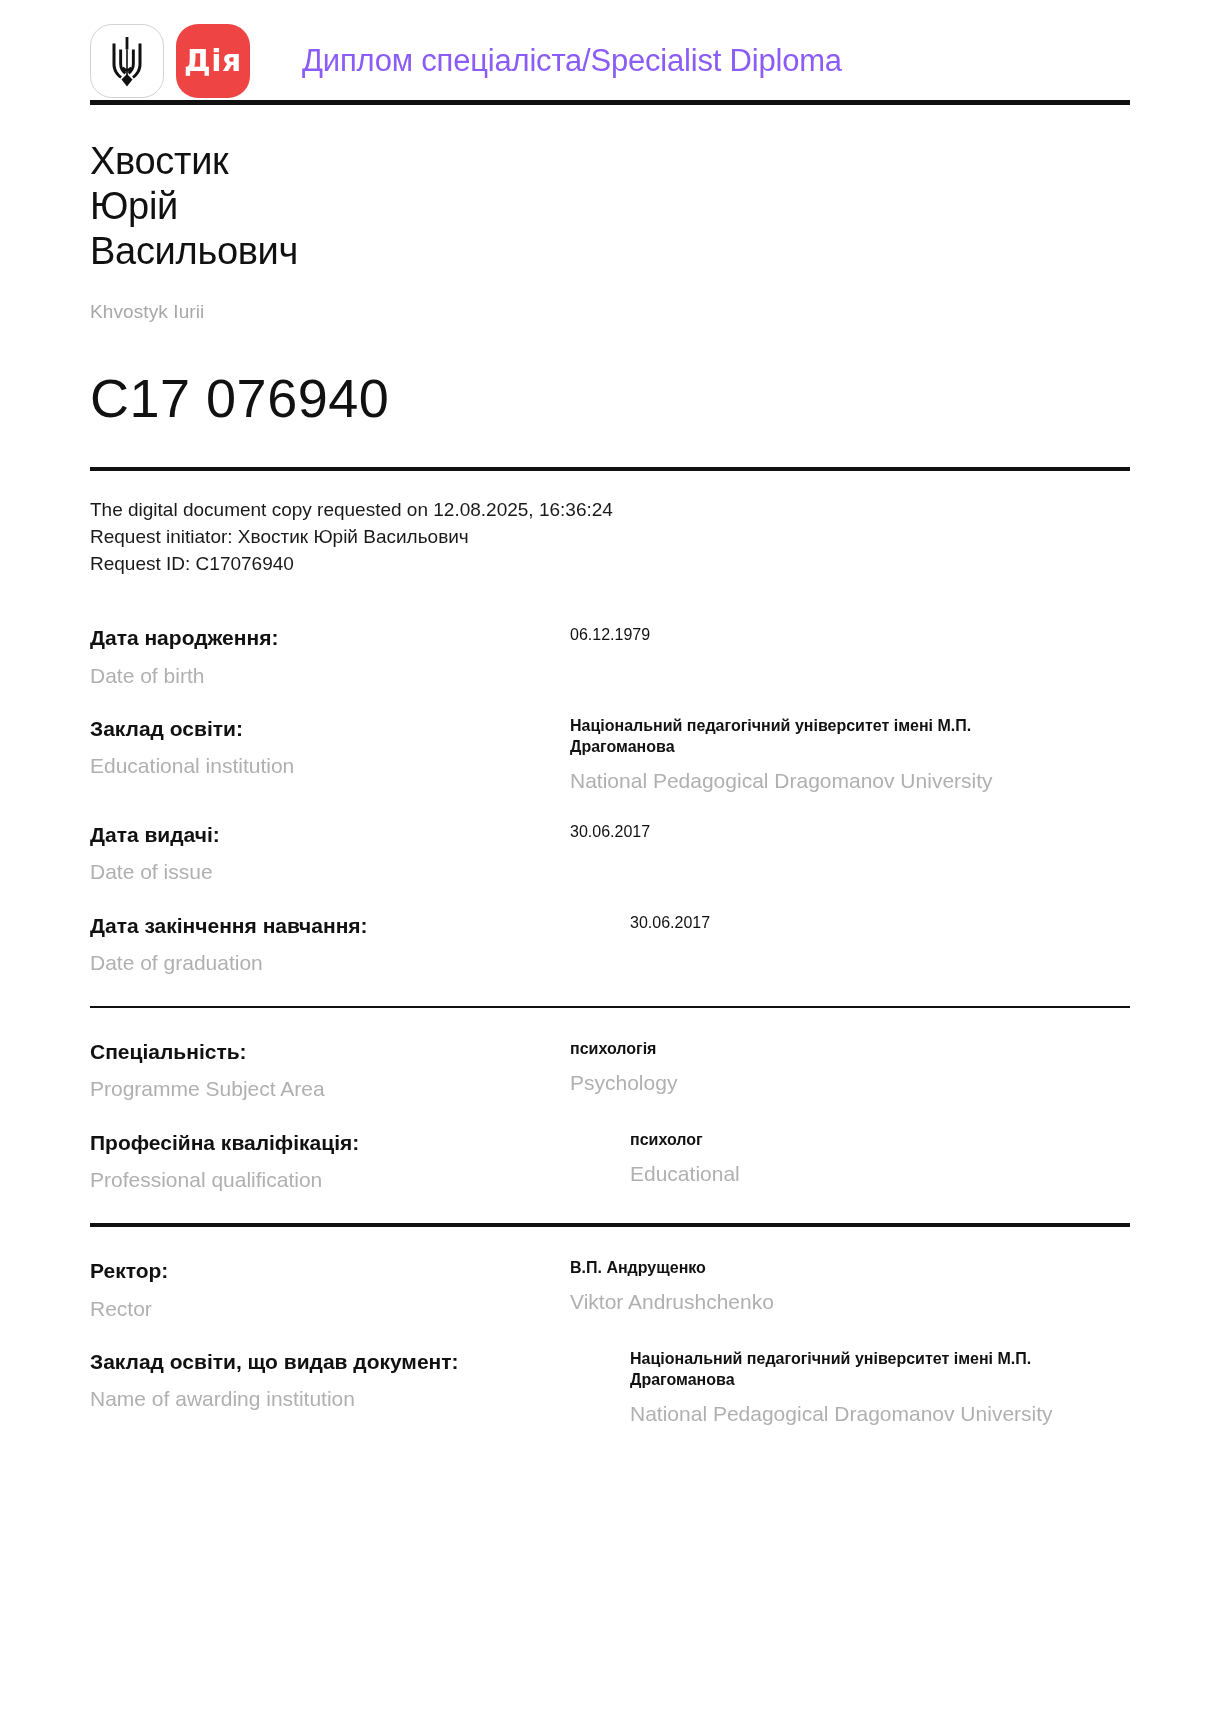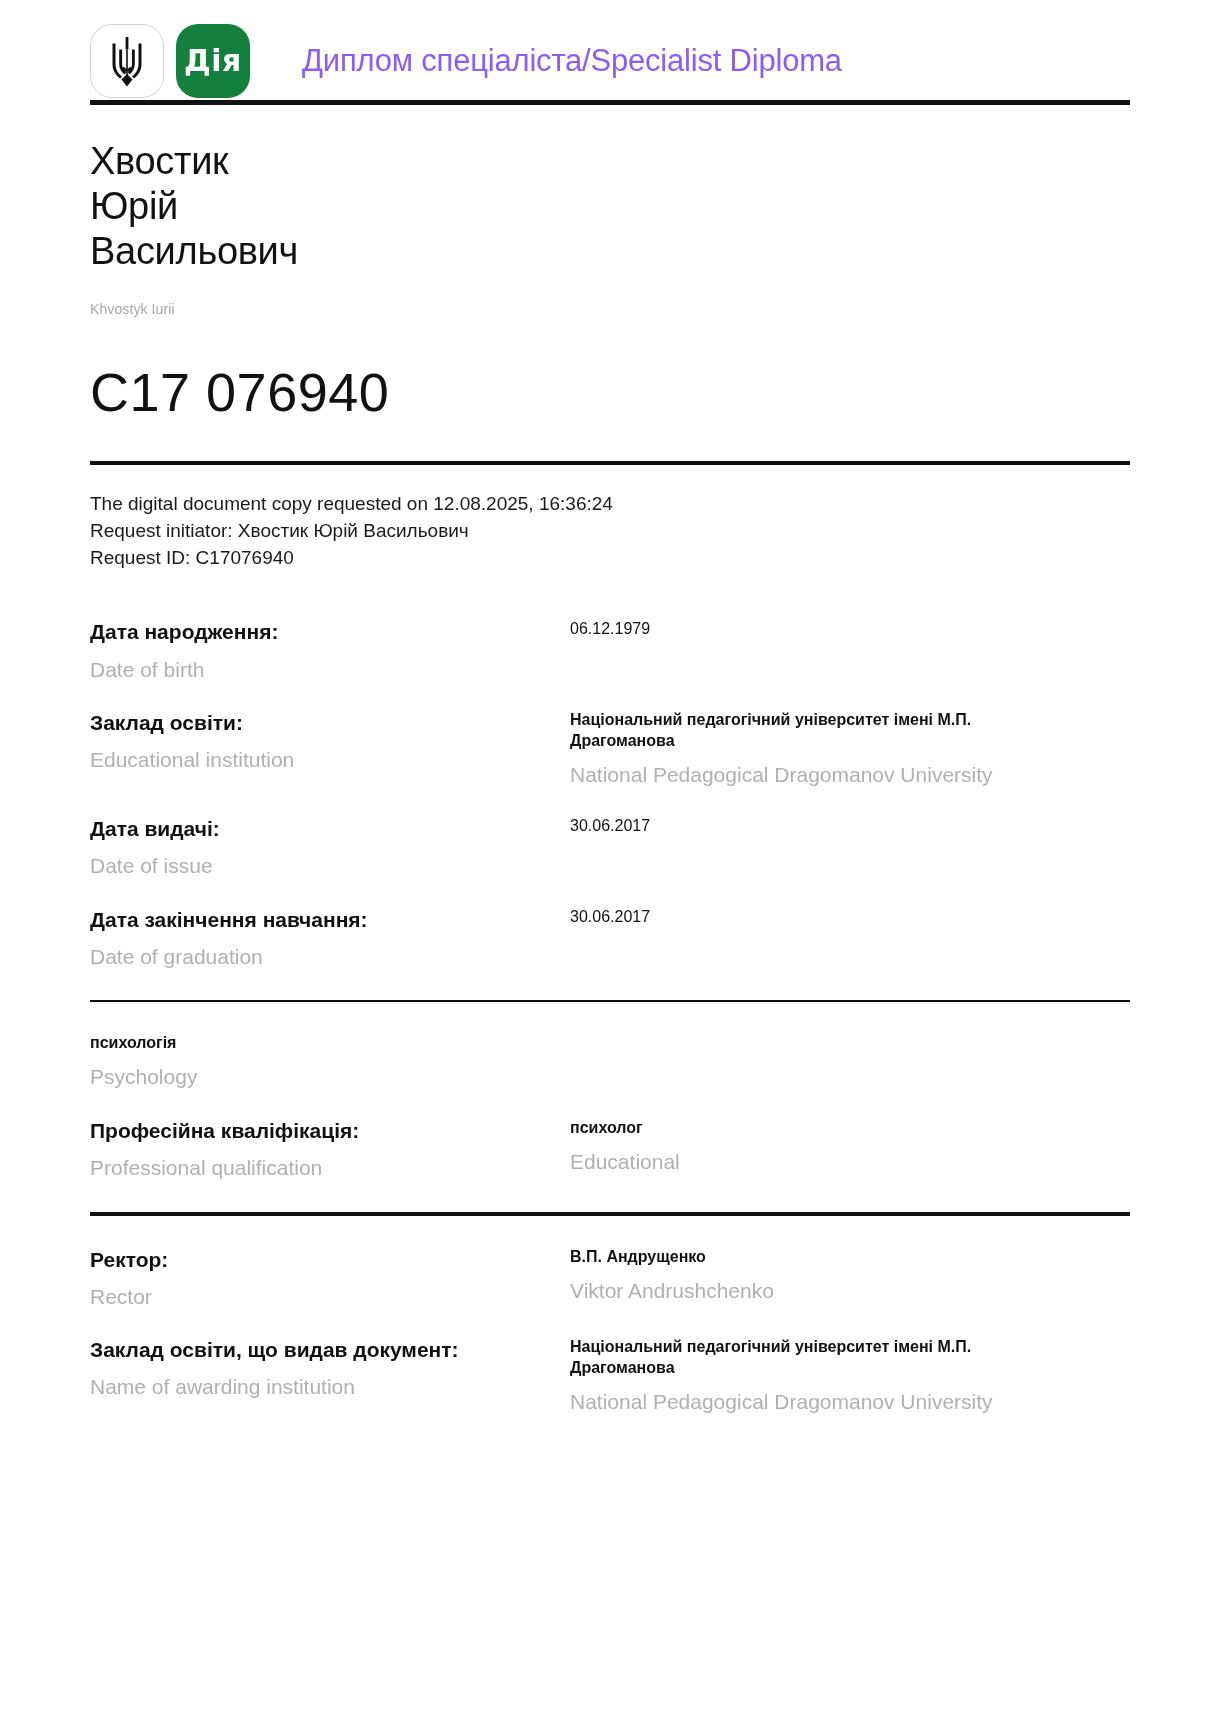"Дія" .logo-diia { background: #15803d -> #ef4444 }
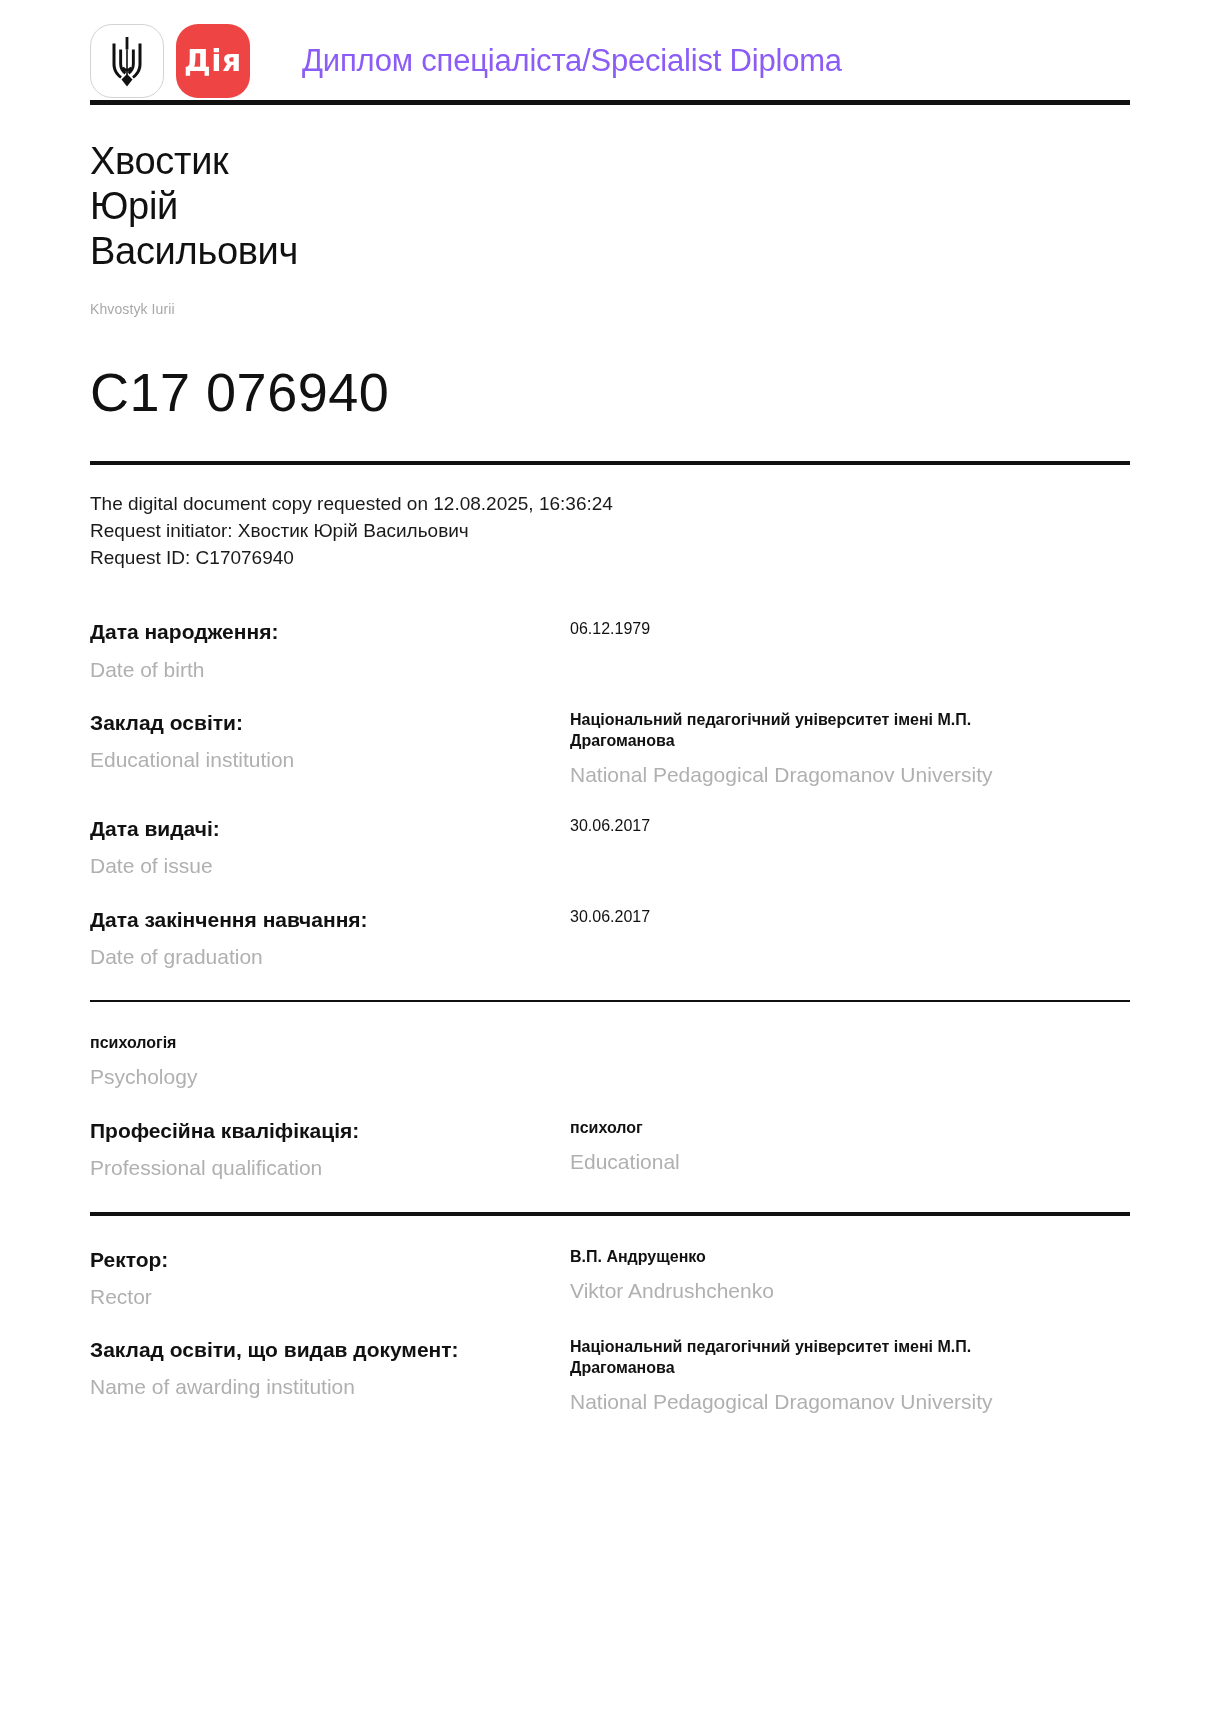"Khvostyk Iurii" .translit { font-size: 14px -> 19px }
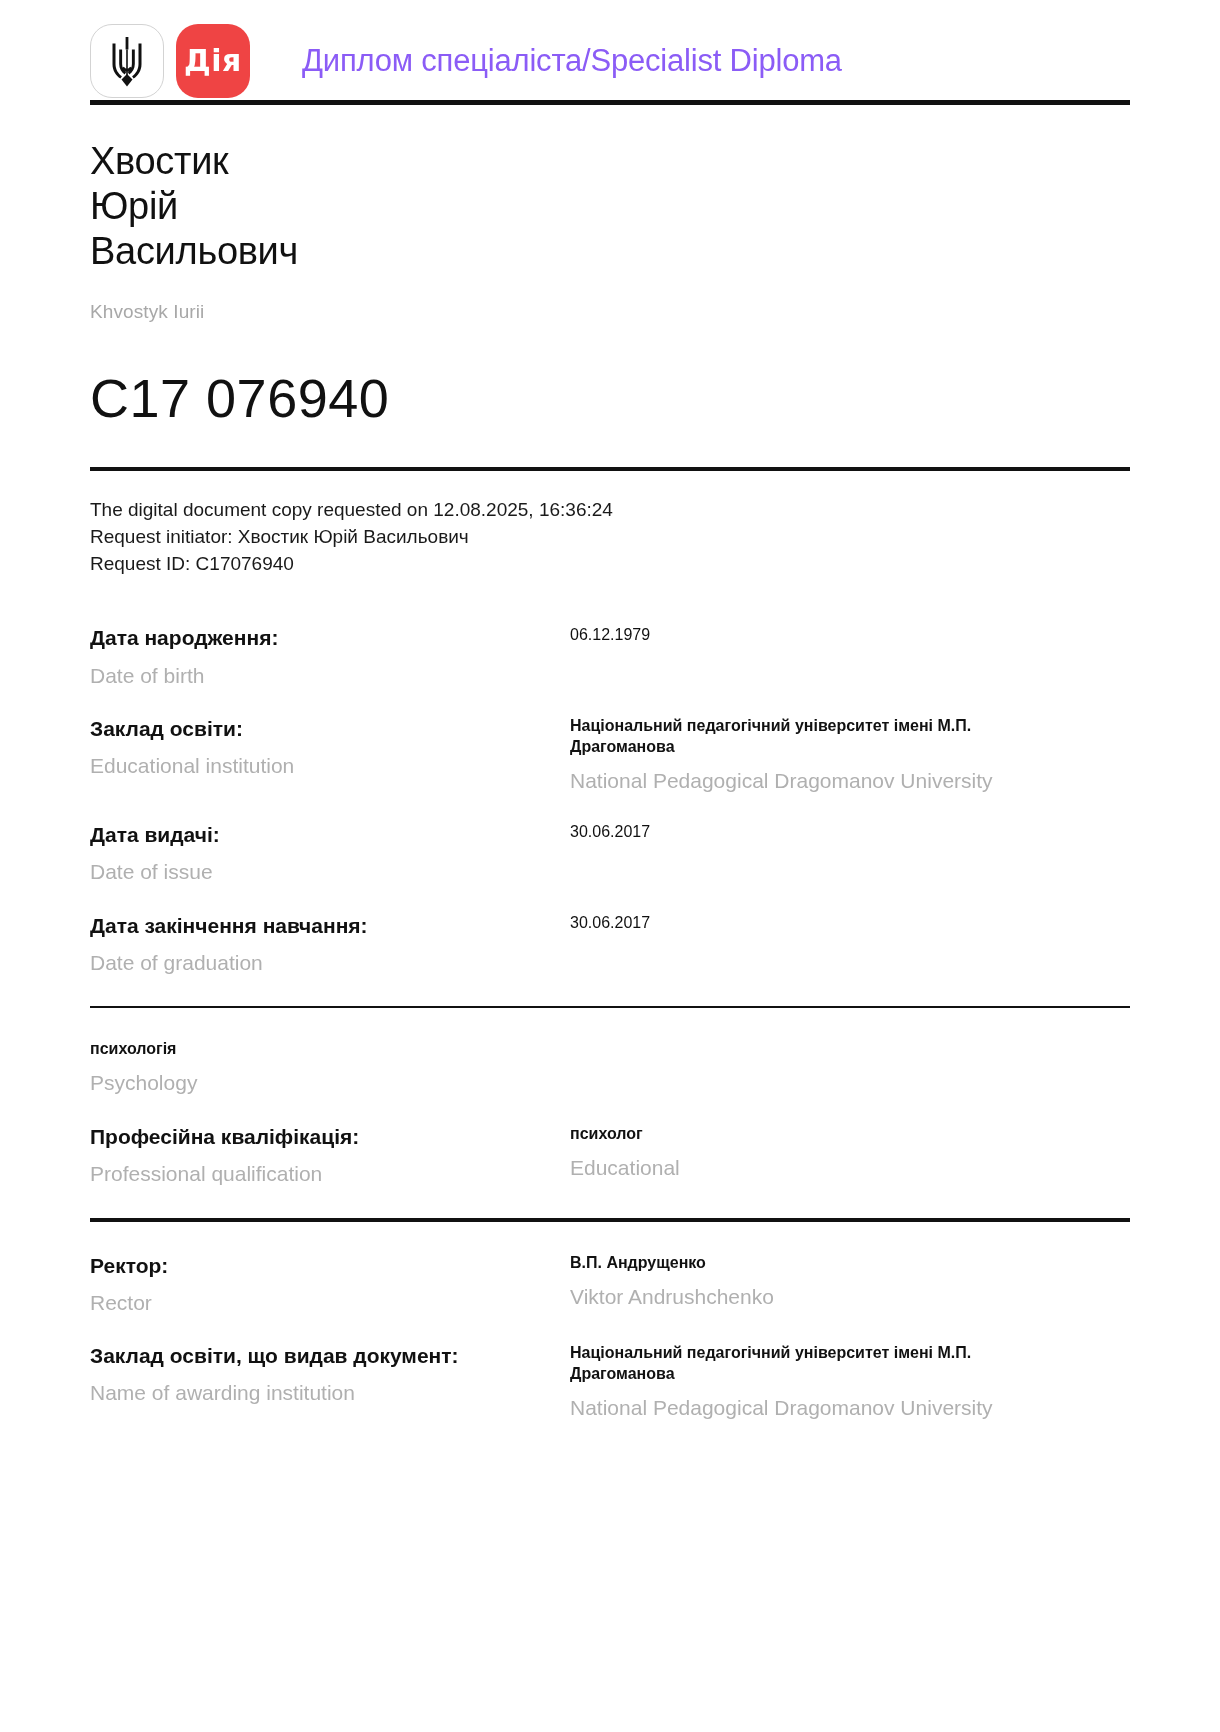"Дата закінчення навчання:" .field-row:last-child { justify-content: none -> space-between }
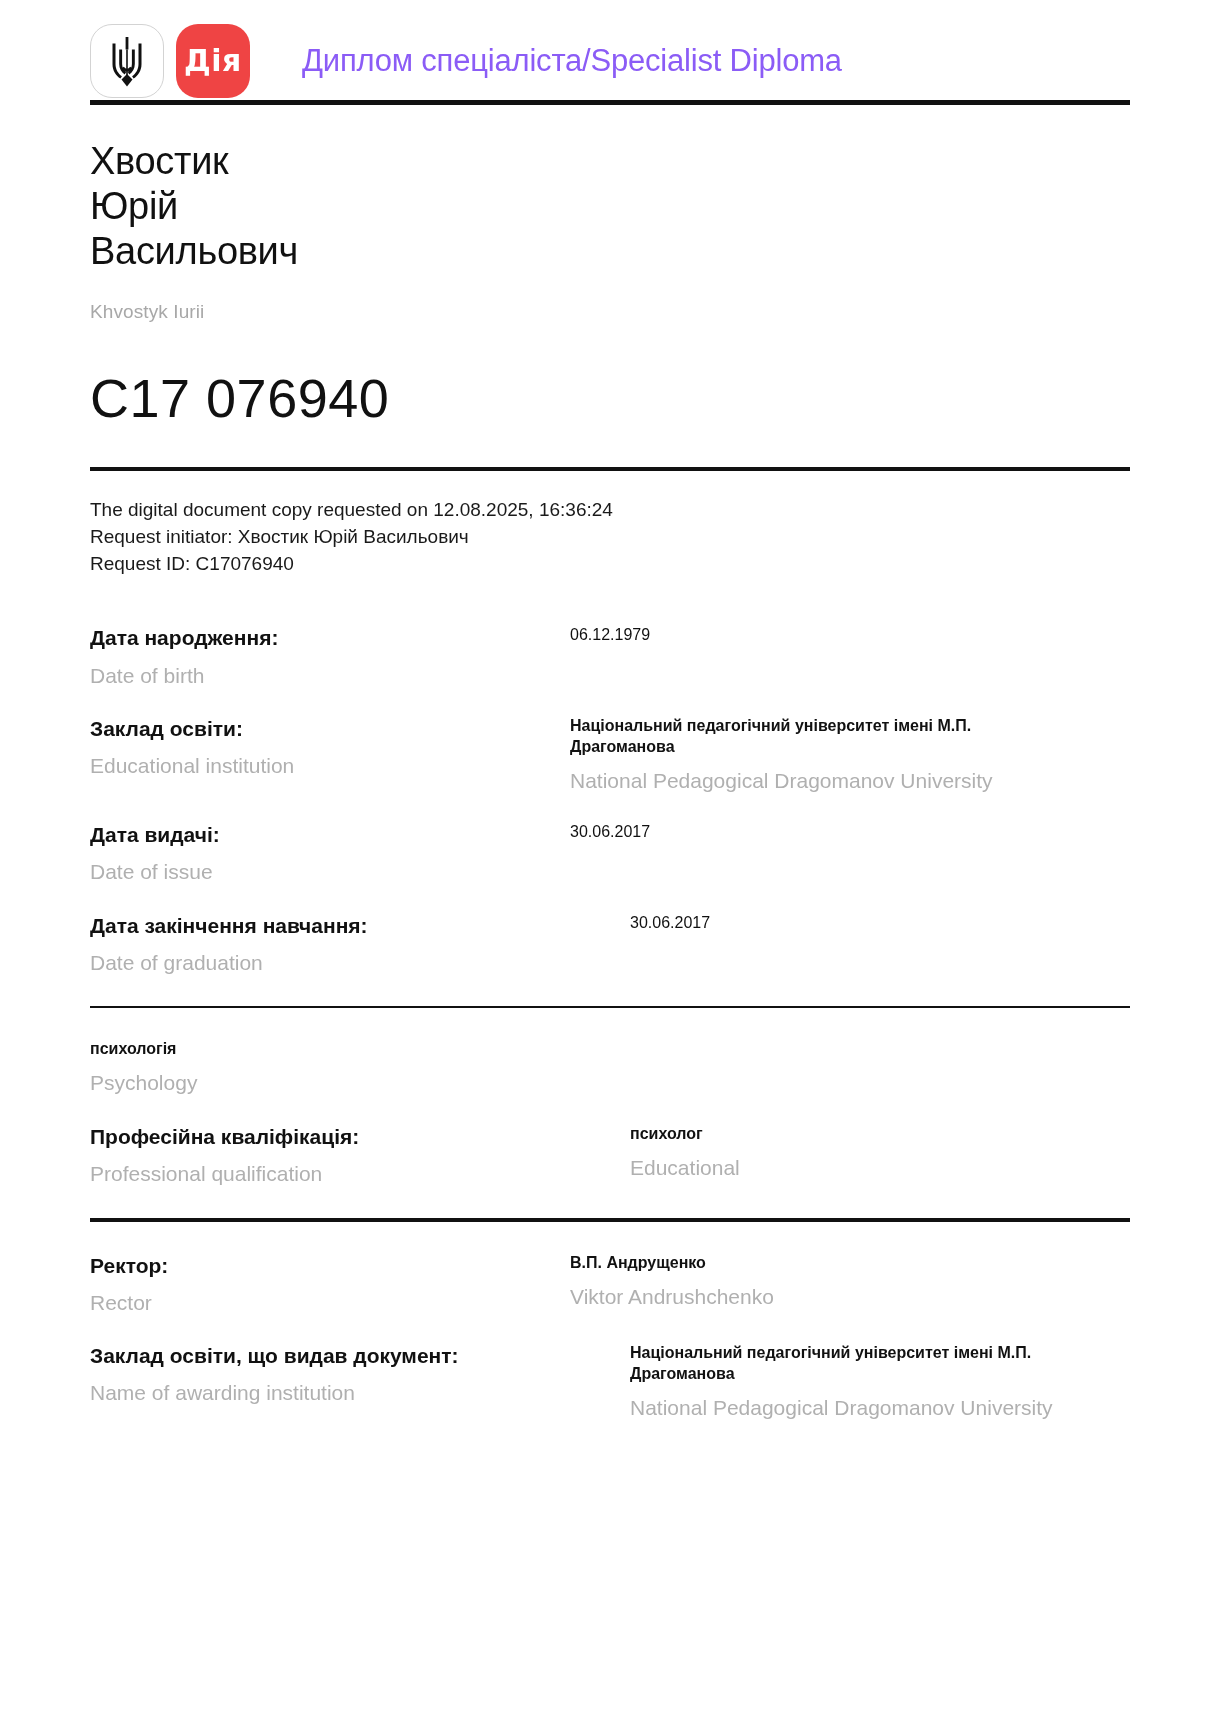"Спеціальність:" div.field-label-col { html: none -> <div> <div>Спеціальність:</div> <div>Programme Subject Area</div> </div> }
